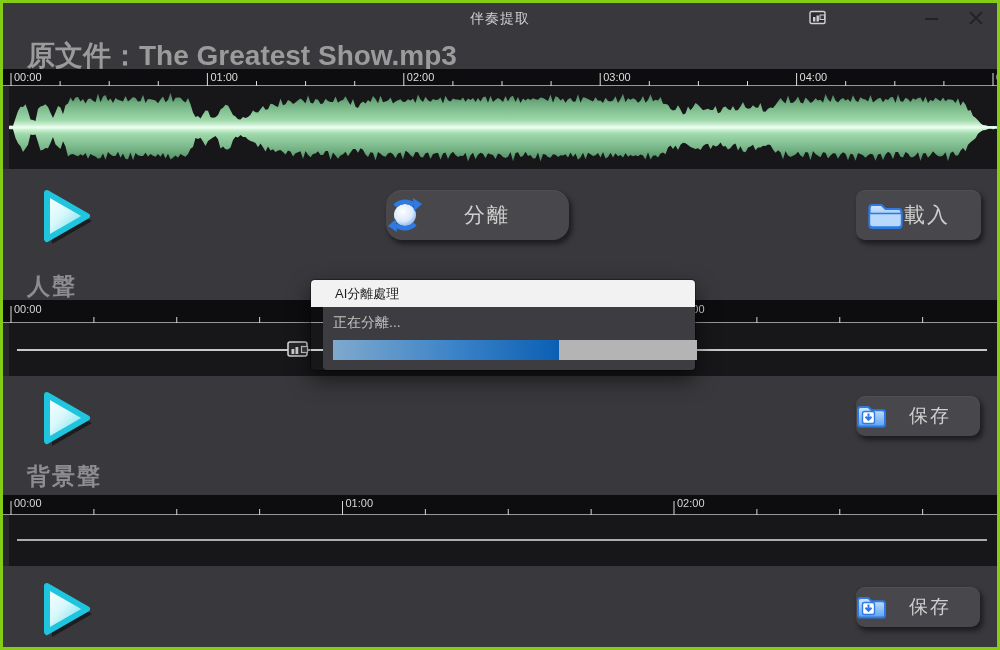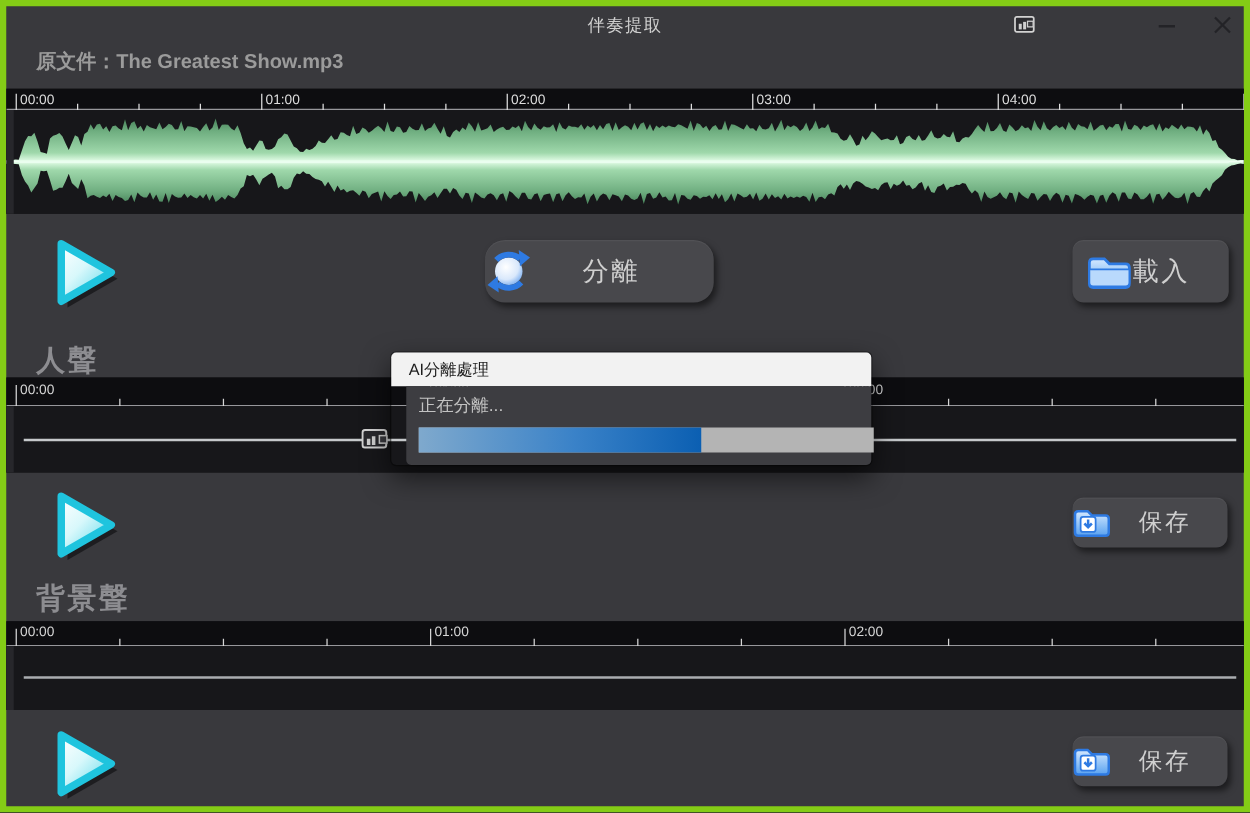"伴奏提取" #app { border: 5px solid #84cc16 -> 3px solid #84cc16 }
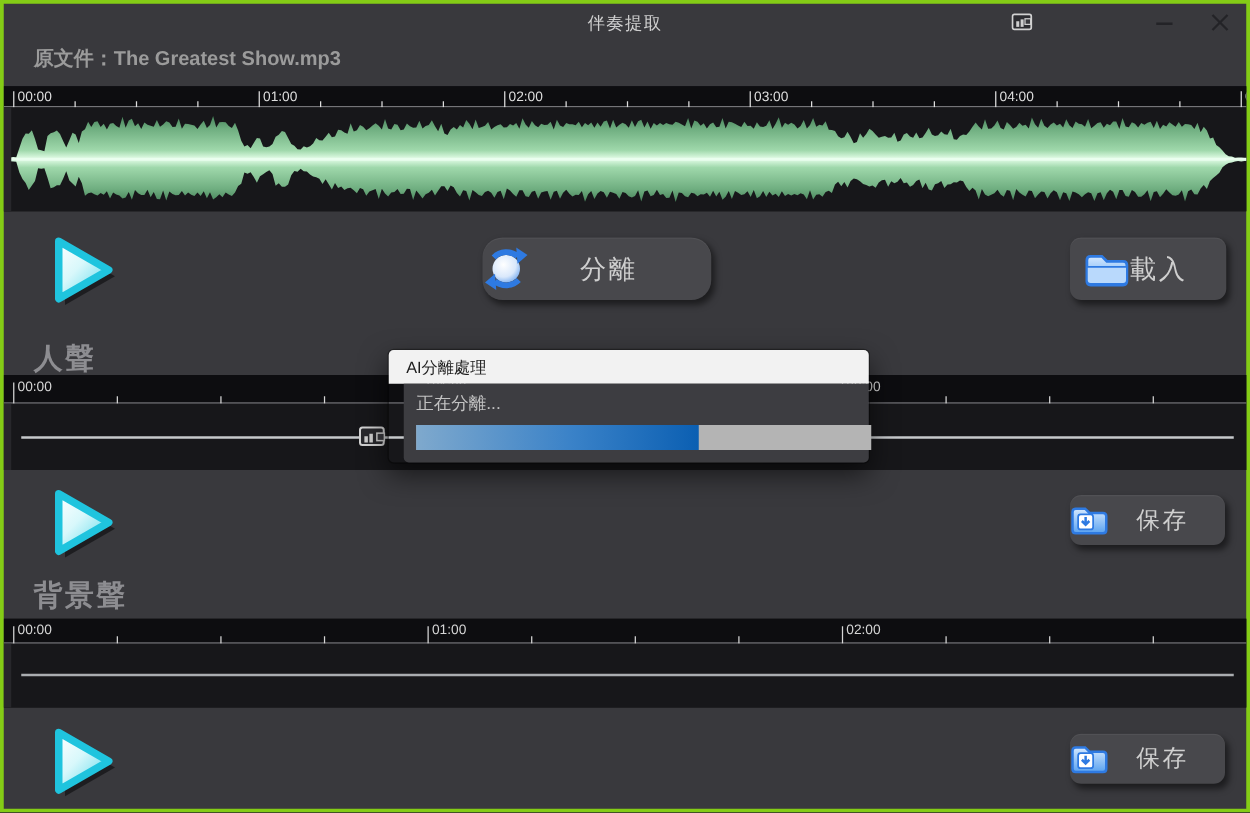"原文件：The Greatest Show.mp3" .src-label { font-size: 16px -> 28px }
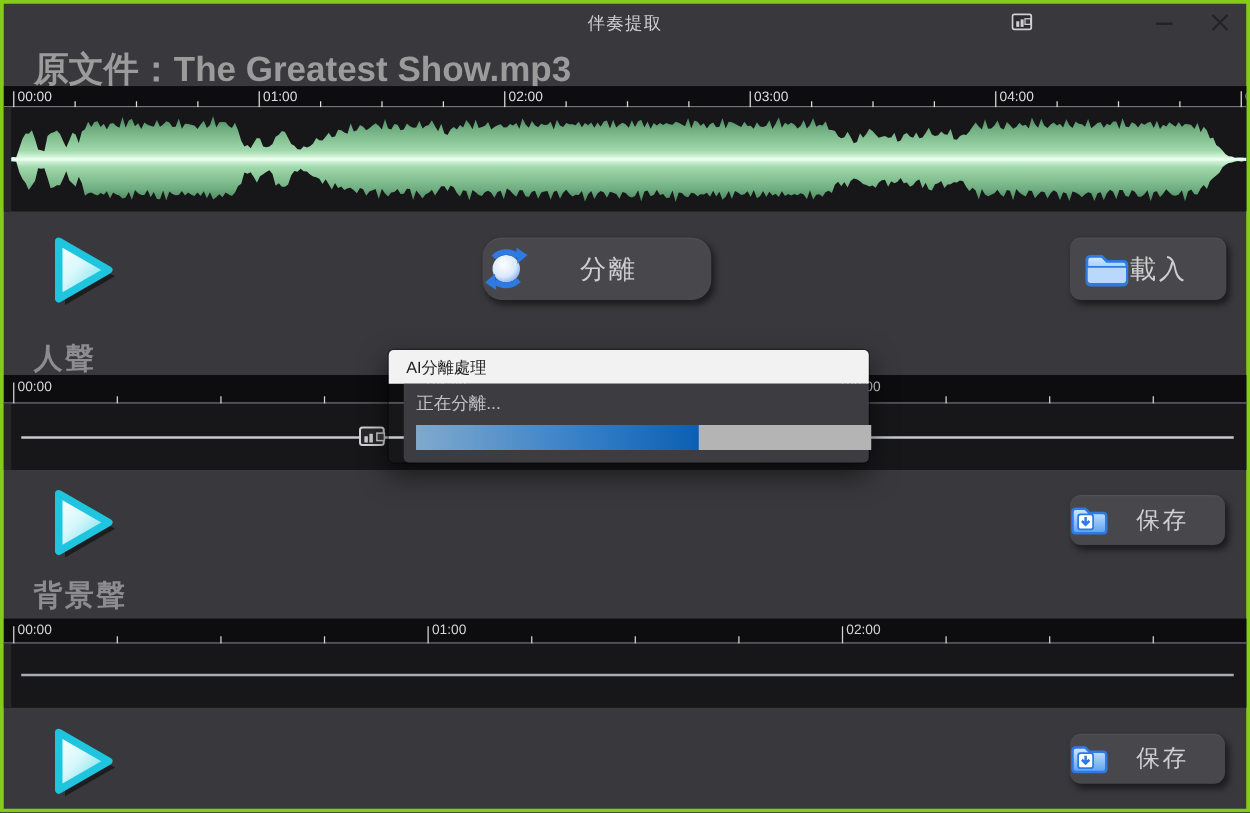"AI分離處理" .dialog-titlebar { padding-left: 14px -> 24px }
